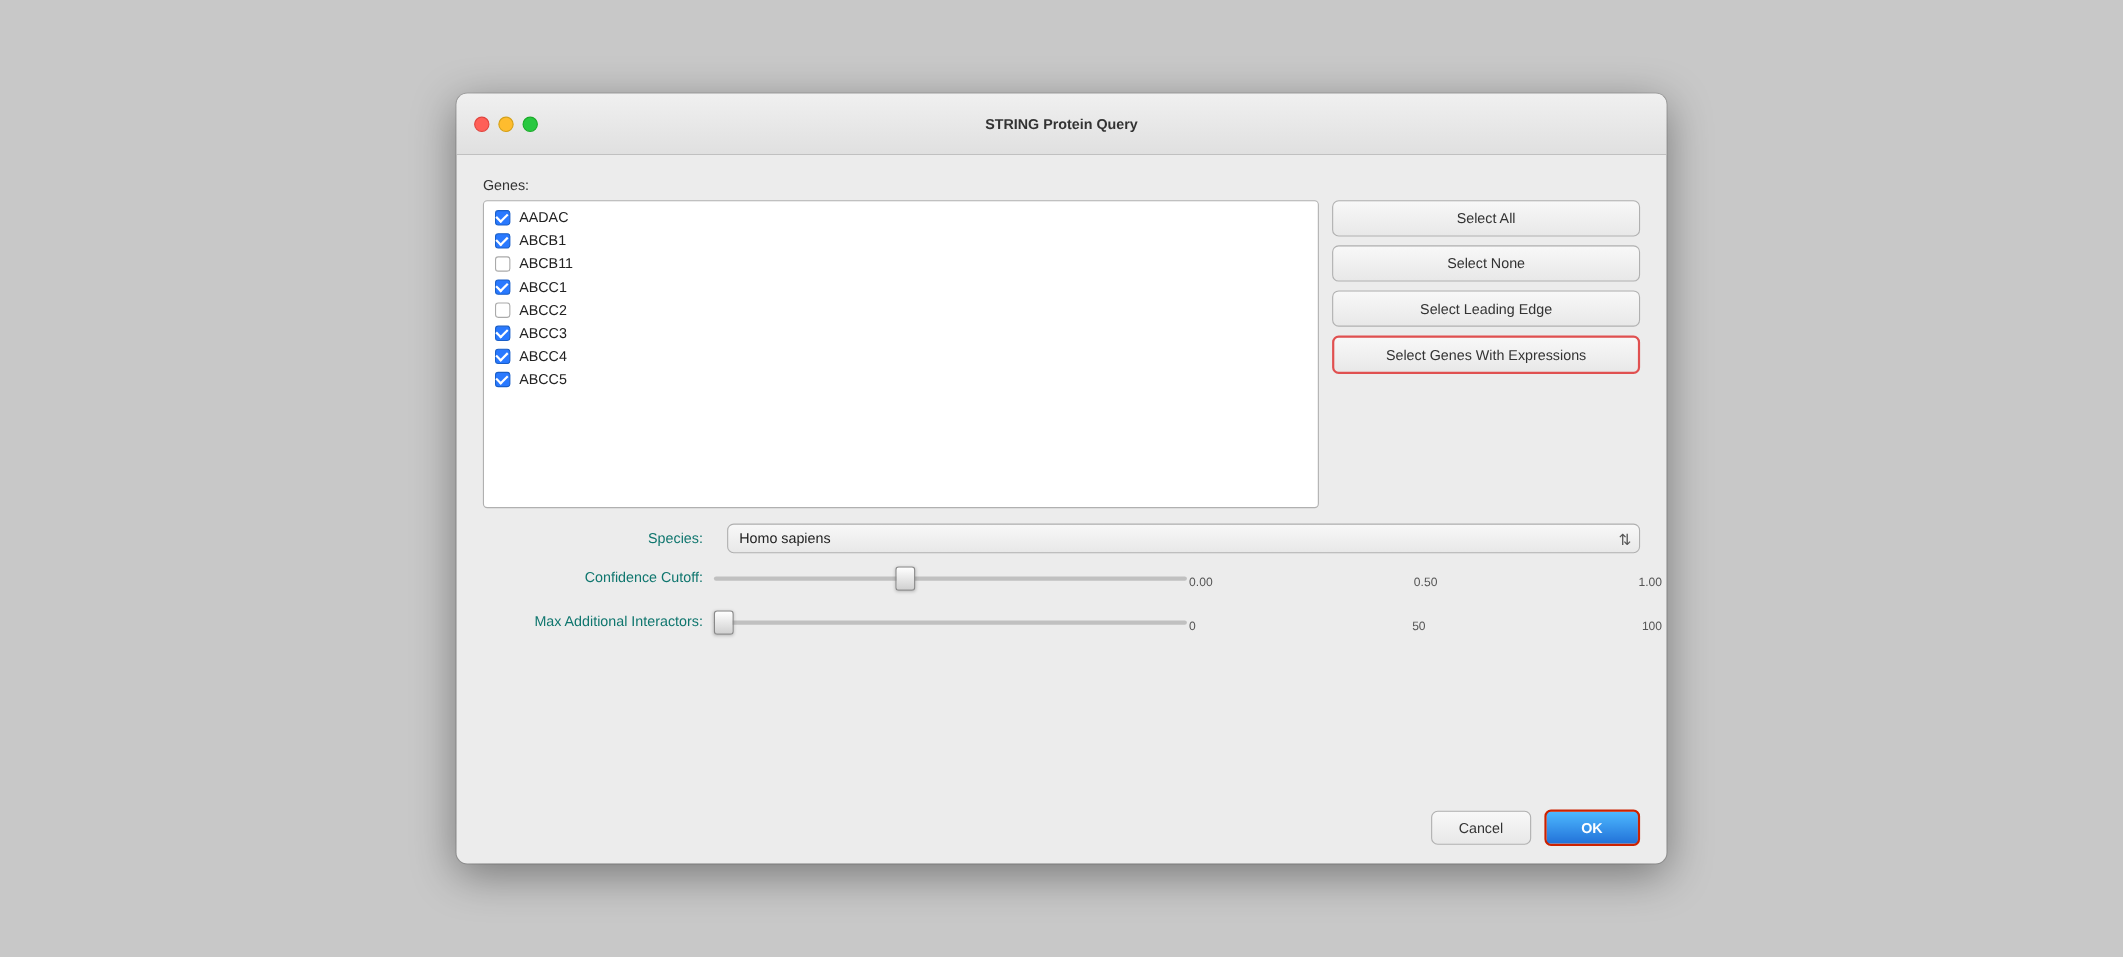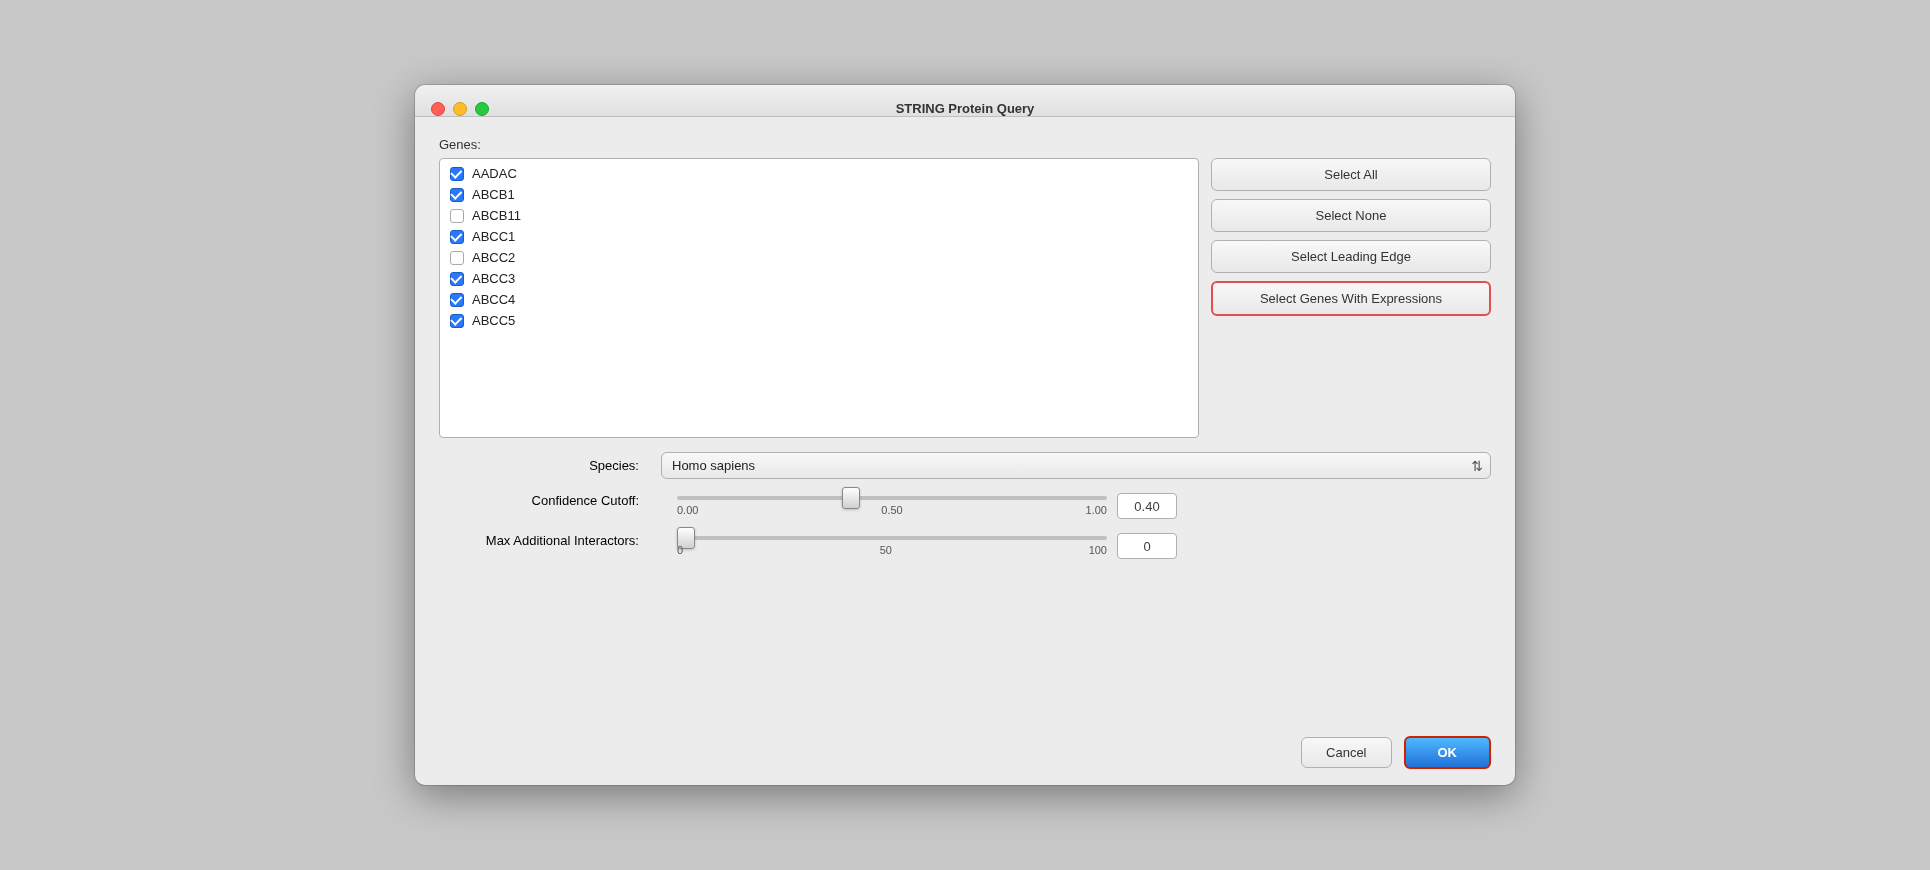"STRING Protein Query" .titlebar { align-items: flex-end -> center; height: 32px -> 56px }
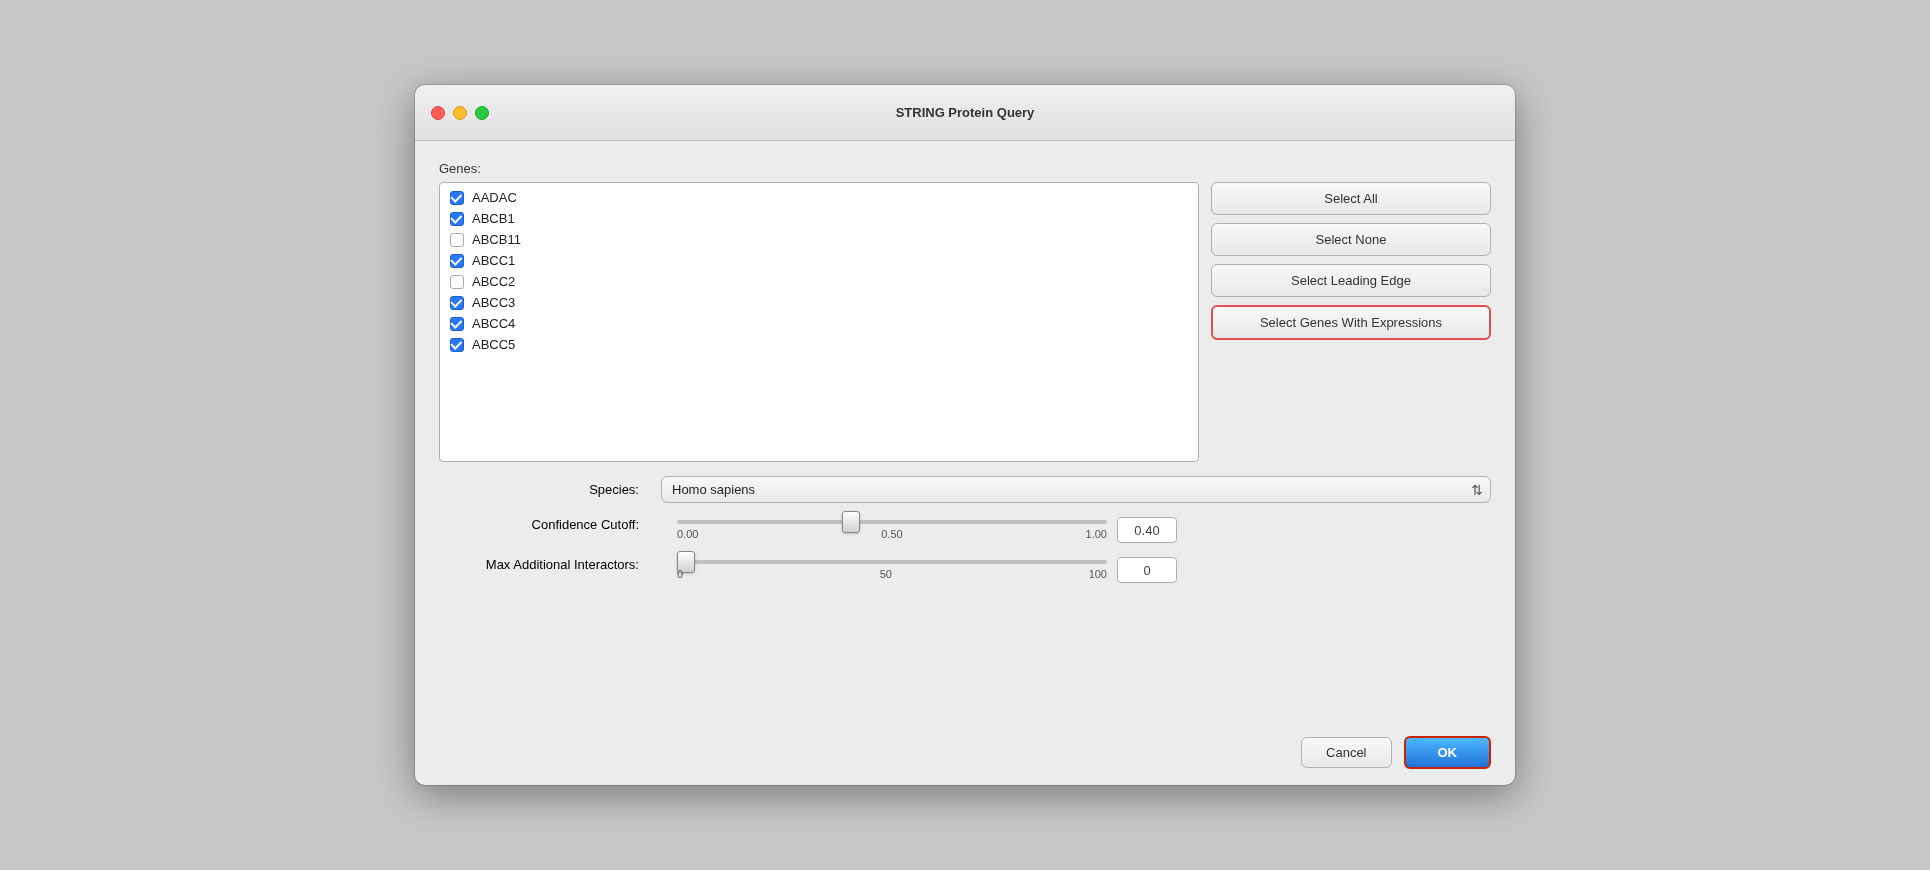"Species:" .form-label { color: #000000 -> #0f766e }
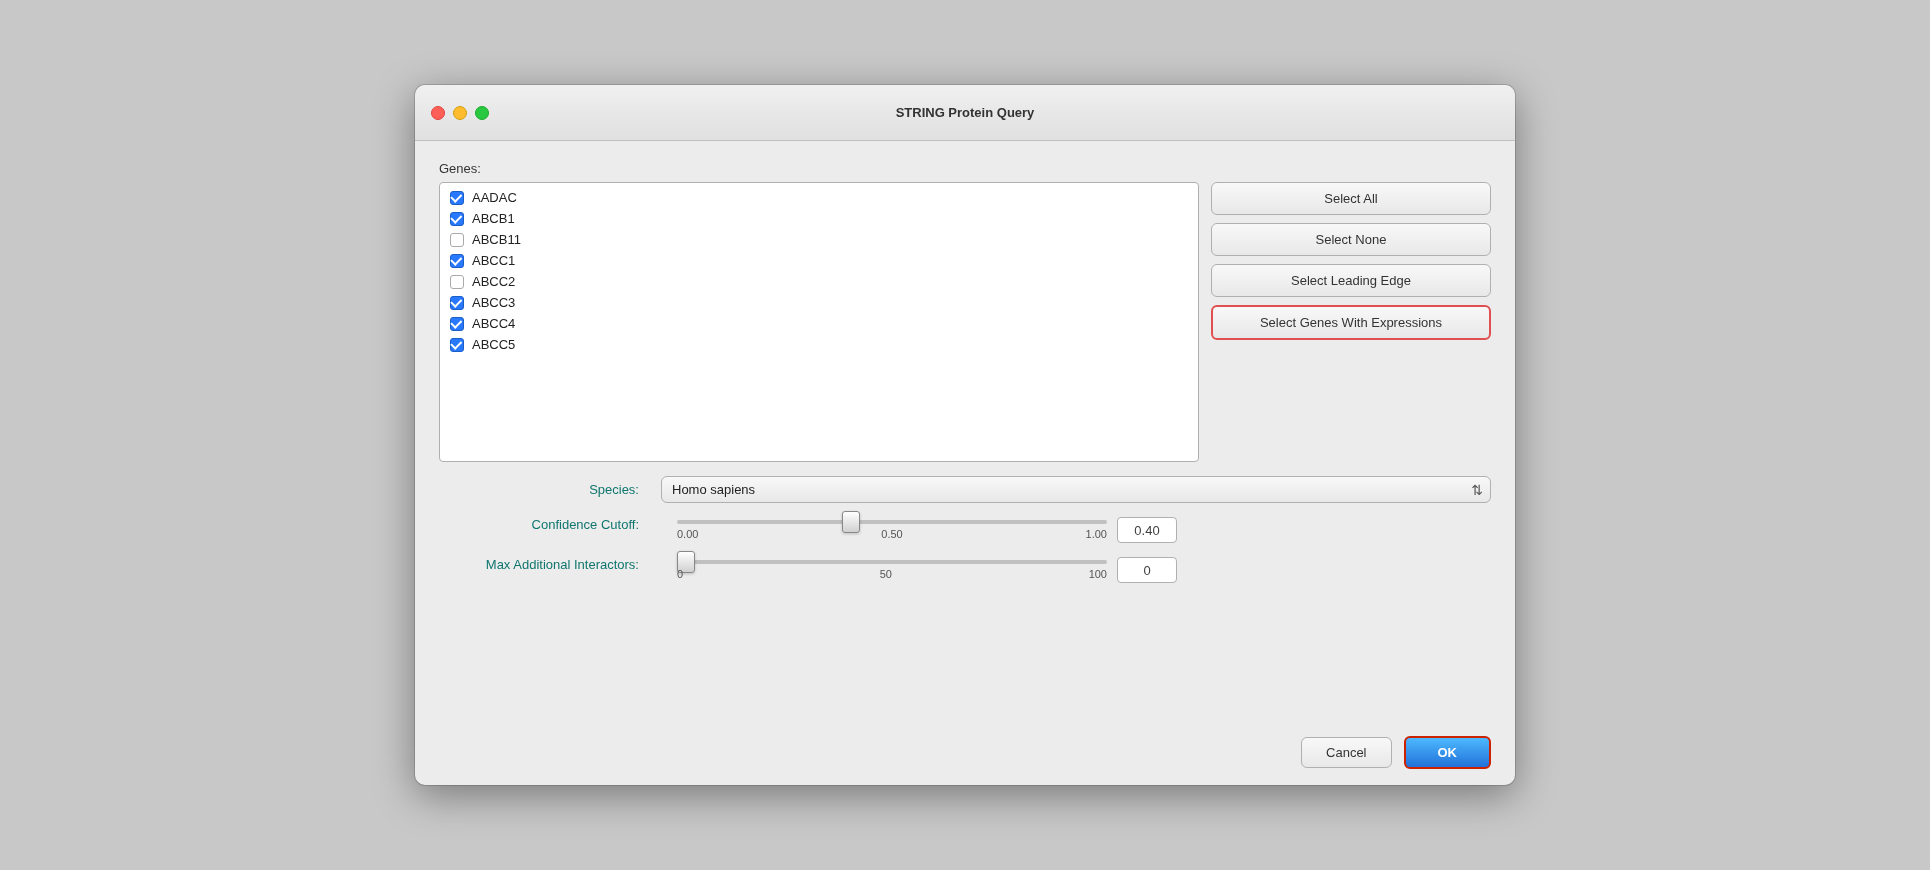"0.00" .slider-track-container { flex-direction: column -> row; margin-left: 28px -> none }
